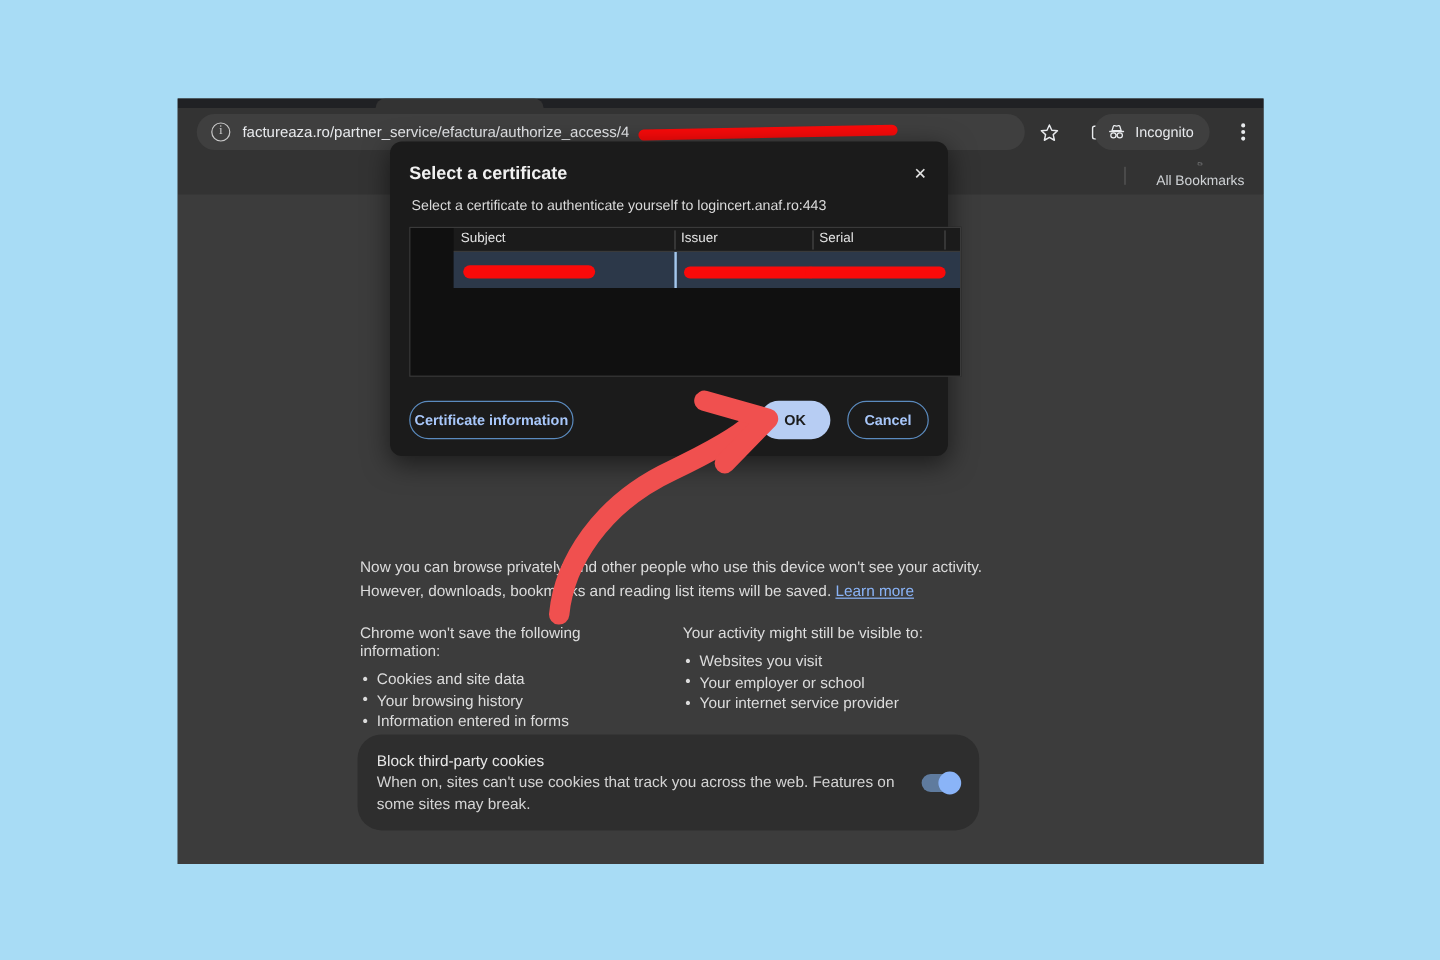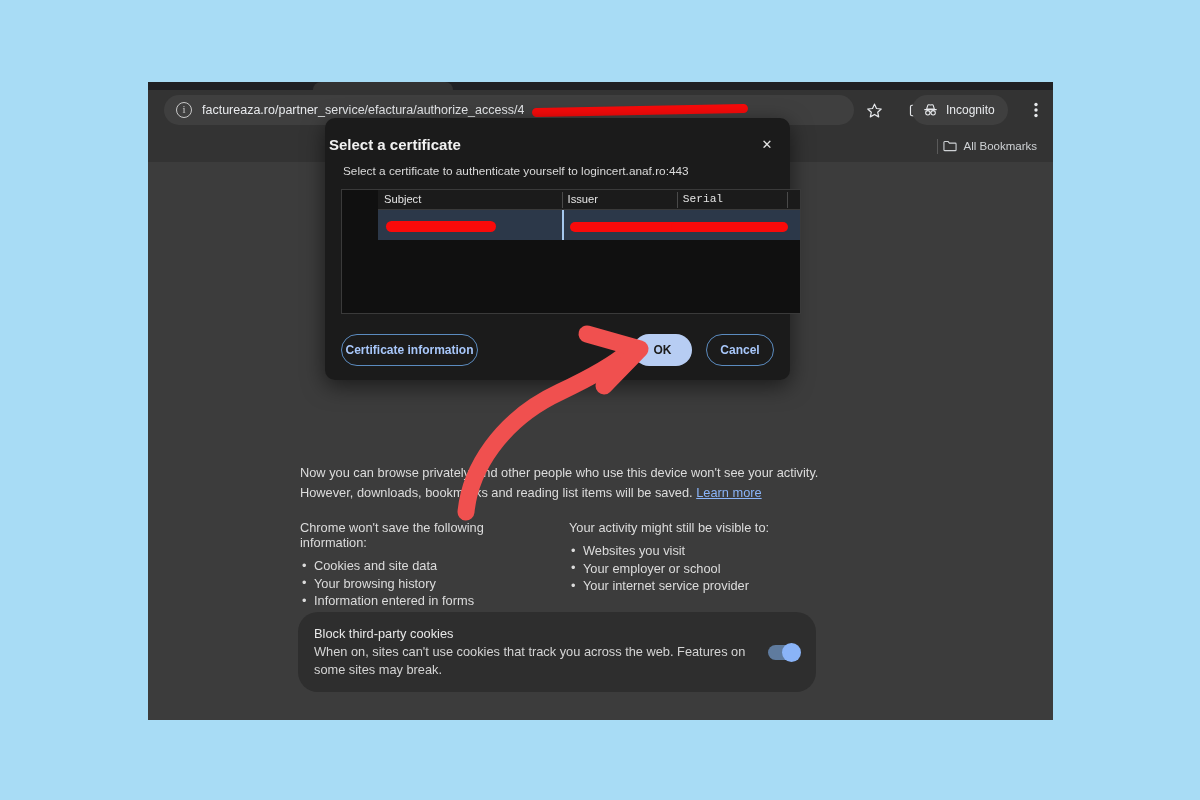"Select a certificate" .cert-title { left: 4px -> 16px }
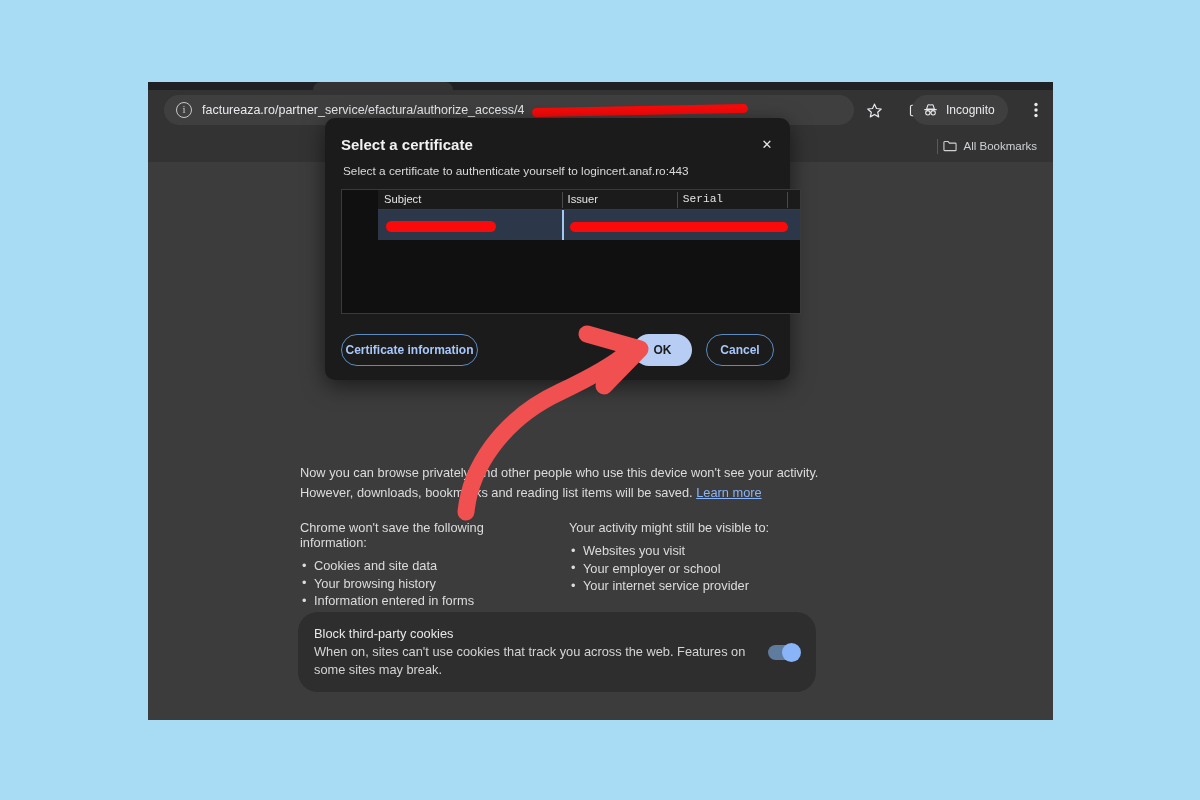"All Bookmarks" .all-bookmarks { flex-direction: none -> column }
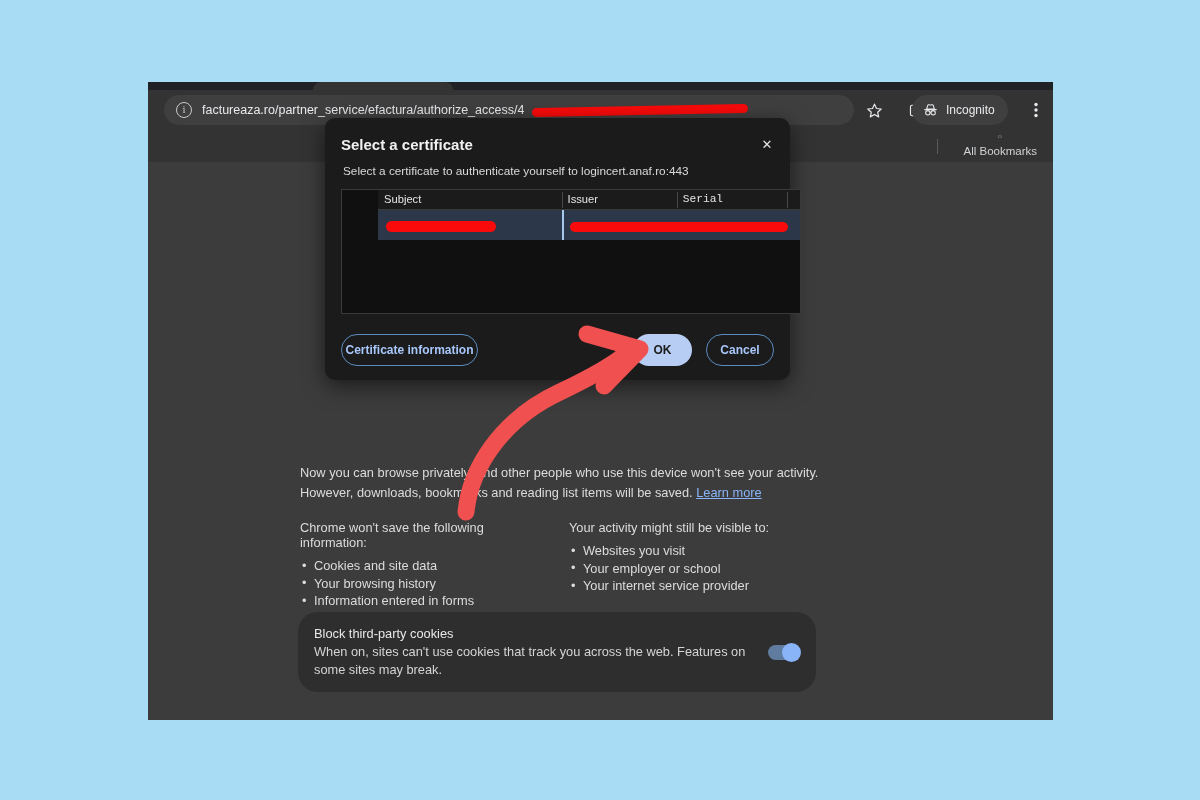"Serial" .th-serial { font-family: Liberation Mono, monospace -> none }
